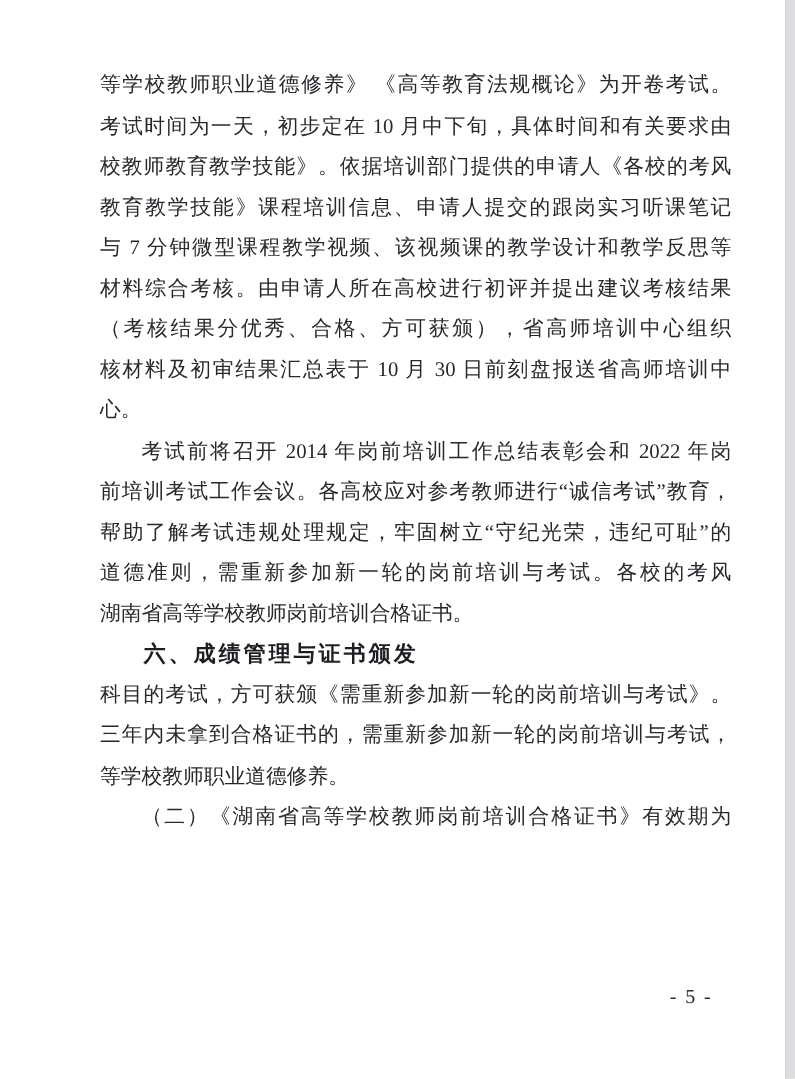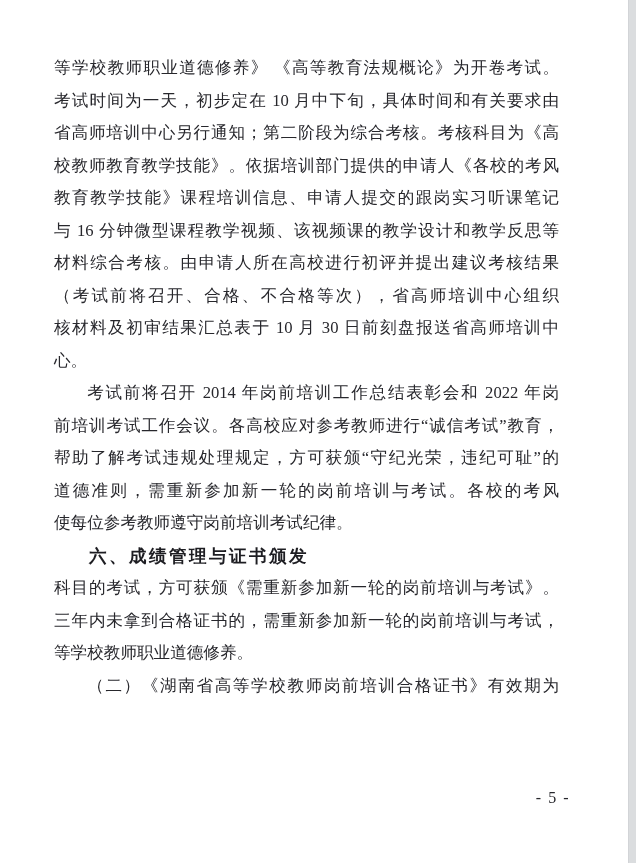"等学校教师职业道德修养》 《高等教育法规概论》为开卷考试。" .doc { left: 54px -> 80px }
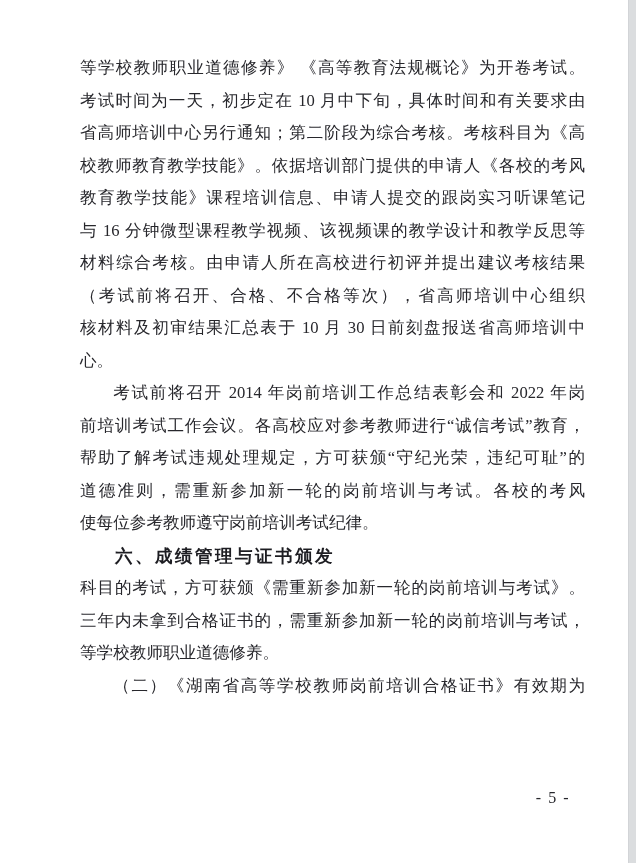"省高师培训中心另行通知；第二阶段为综合考核。考核科目为《高" div.line { html: <div>省高师培训中心另行通知；第二阶段为综合考核。考核科目为《高</div> -> none }
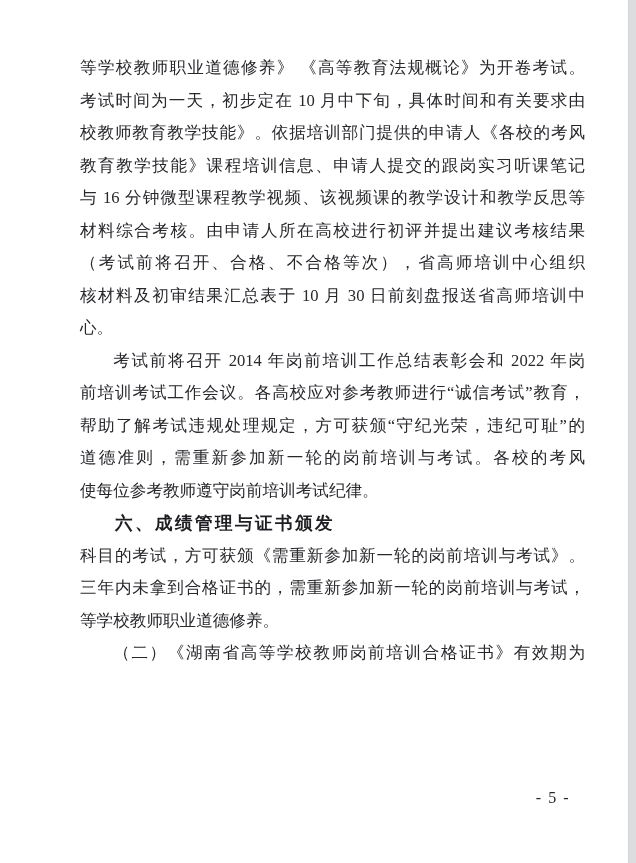"与 16 分钟微型课程教学视频、该视频课的教学设计和教学反思等" div.line { text: 16 -> 7 }
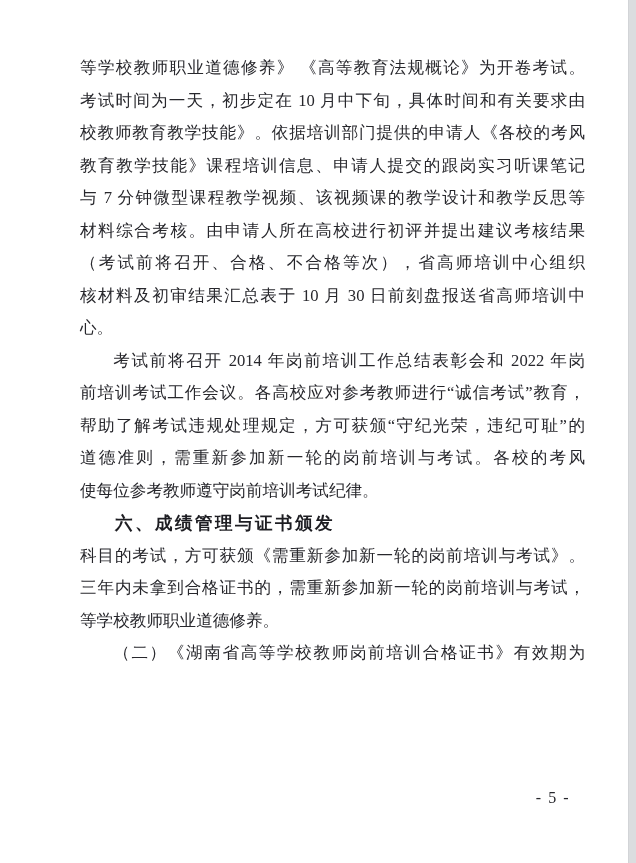"（考试前将召开、合格、不合格等次），省高师培训中心组织" div.line { text: 试前将召开、合格、不合格等次 -> 核结果分优秀、合格、方可获颁 }
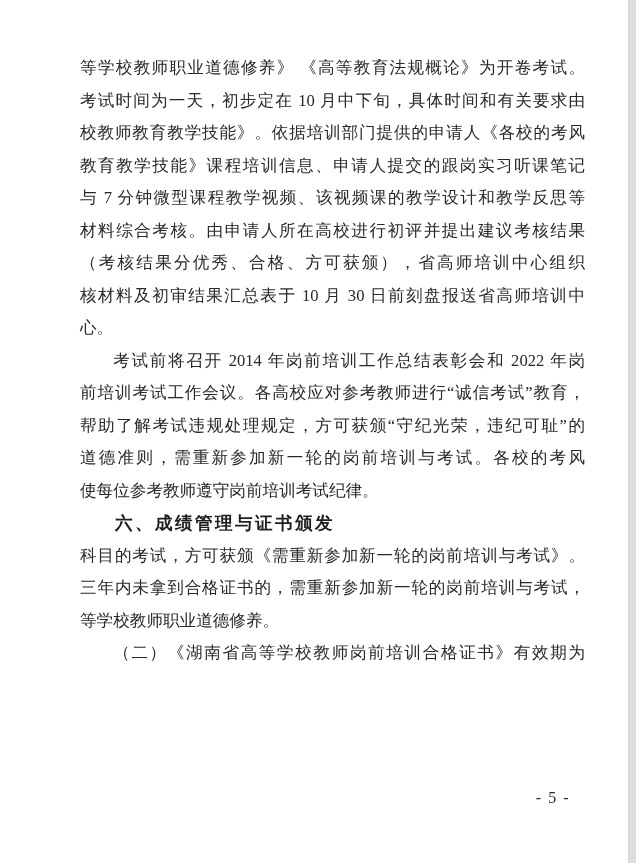"帮助了解考试违规处理规定，方可获颁“守纪光荣，违纪可耻”的" div.line { text: 方可获颁 -> 牢固树立 }
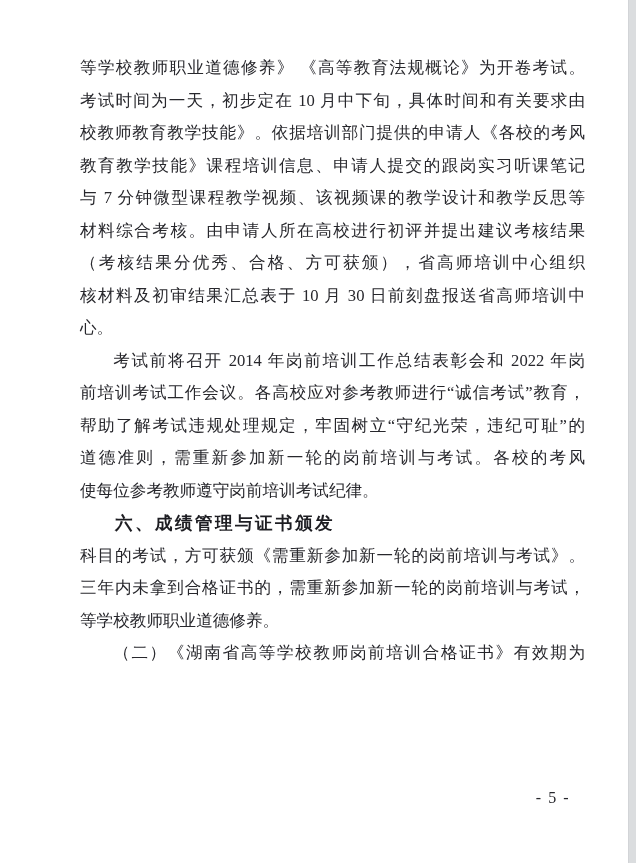"使每位参考教师遵守岗前培训考试纪律。" div.line { text: 使每位参考教师遵守岗前培训考试纪律 -> 湖南省高等学校教师岗前培训合格证书 }
